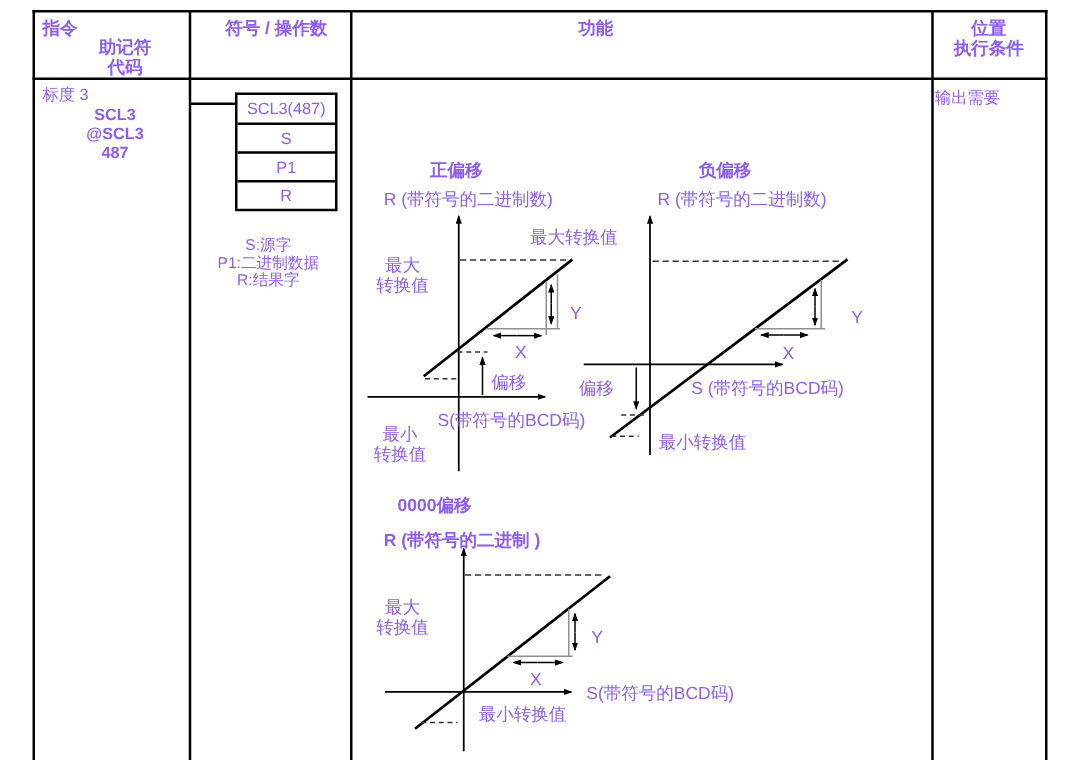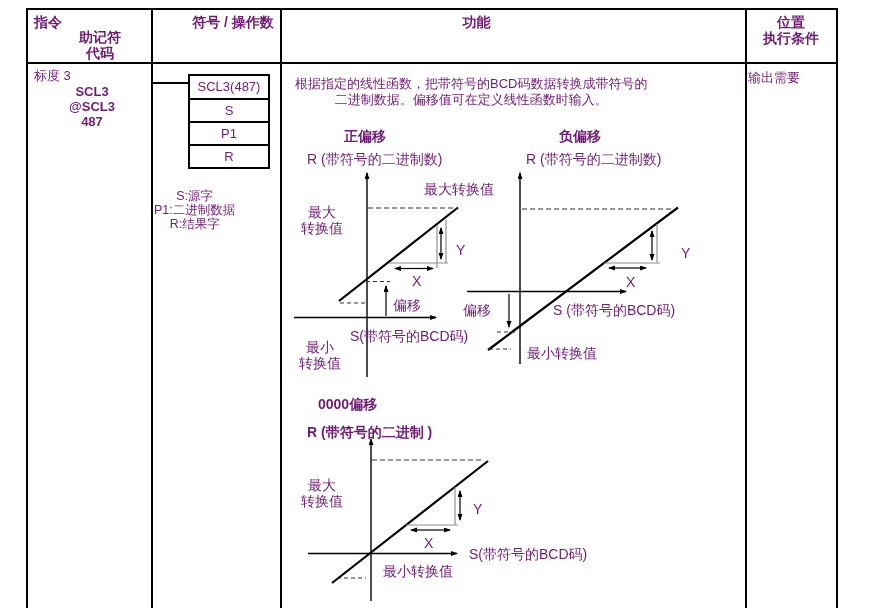"指令" #page { color: #701a75 -> #8b5cf6 }
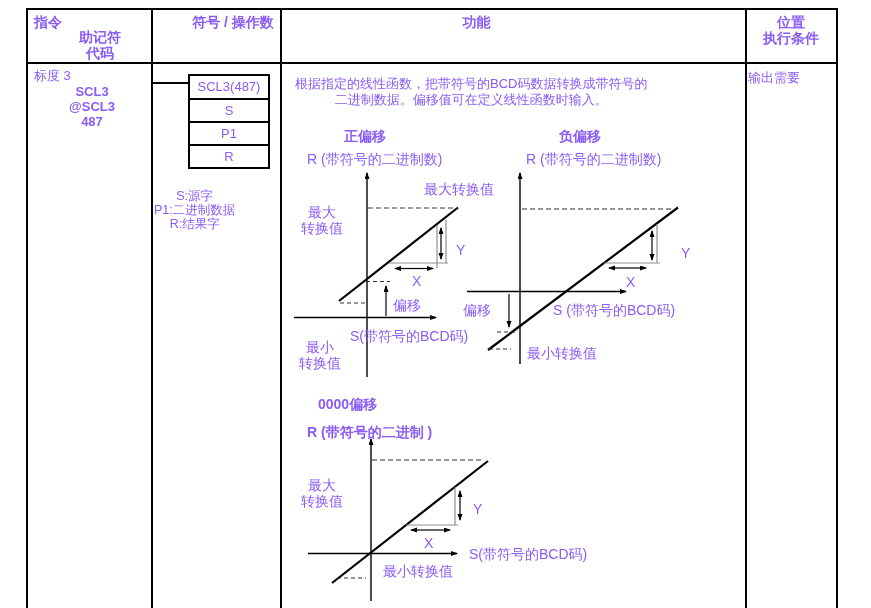"符号 / 操作数" div.lbl { left: 156px -> 144px }
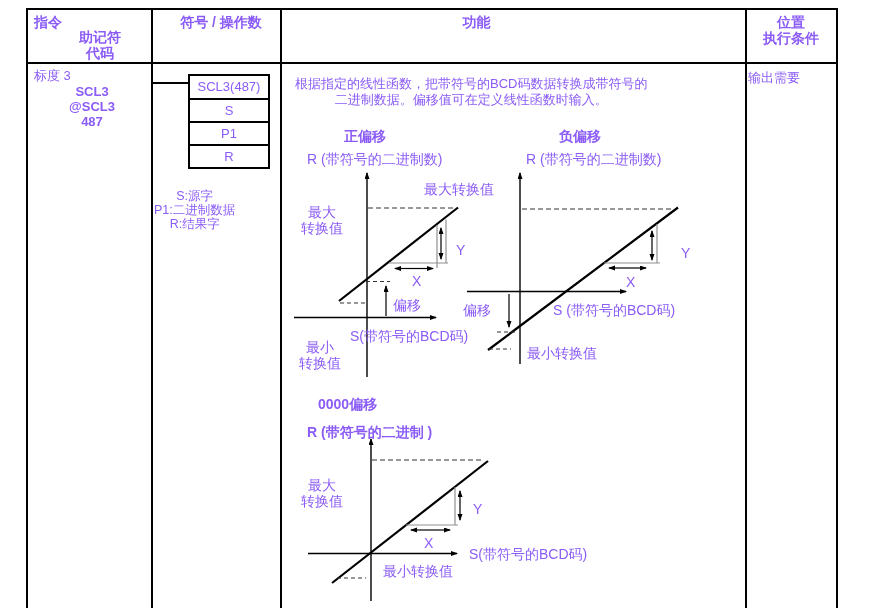"根据指定的线性函数，把带符号的BCD码数据转换成带符号的" div.lbl { html: <div> <span>根据指定的线性函数，把带符号的BCD码数据转换成带符号的</span> <span>二进制数据。偏移值可在定义线性函数时输入。</span> </div> -> none }
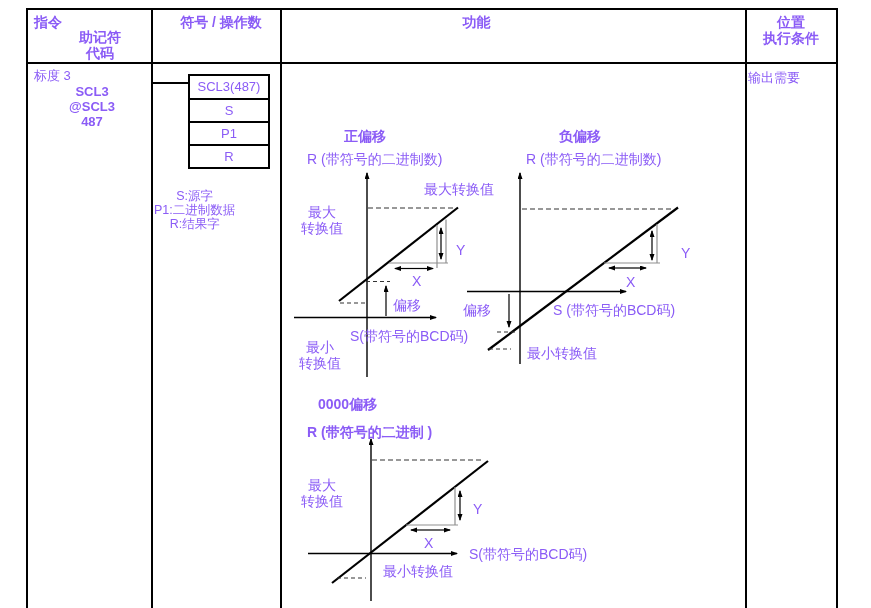"S:源字" div.lbl { padding-left: none -> 20px }
